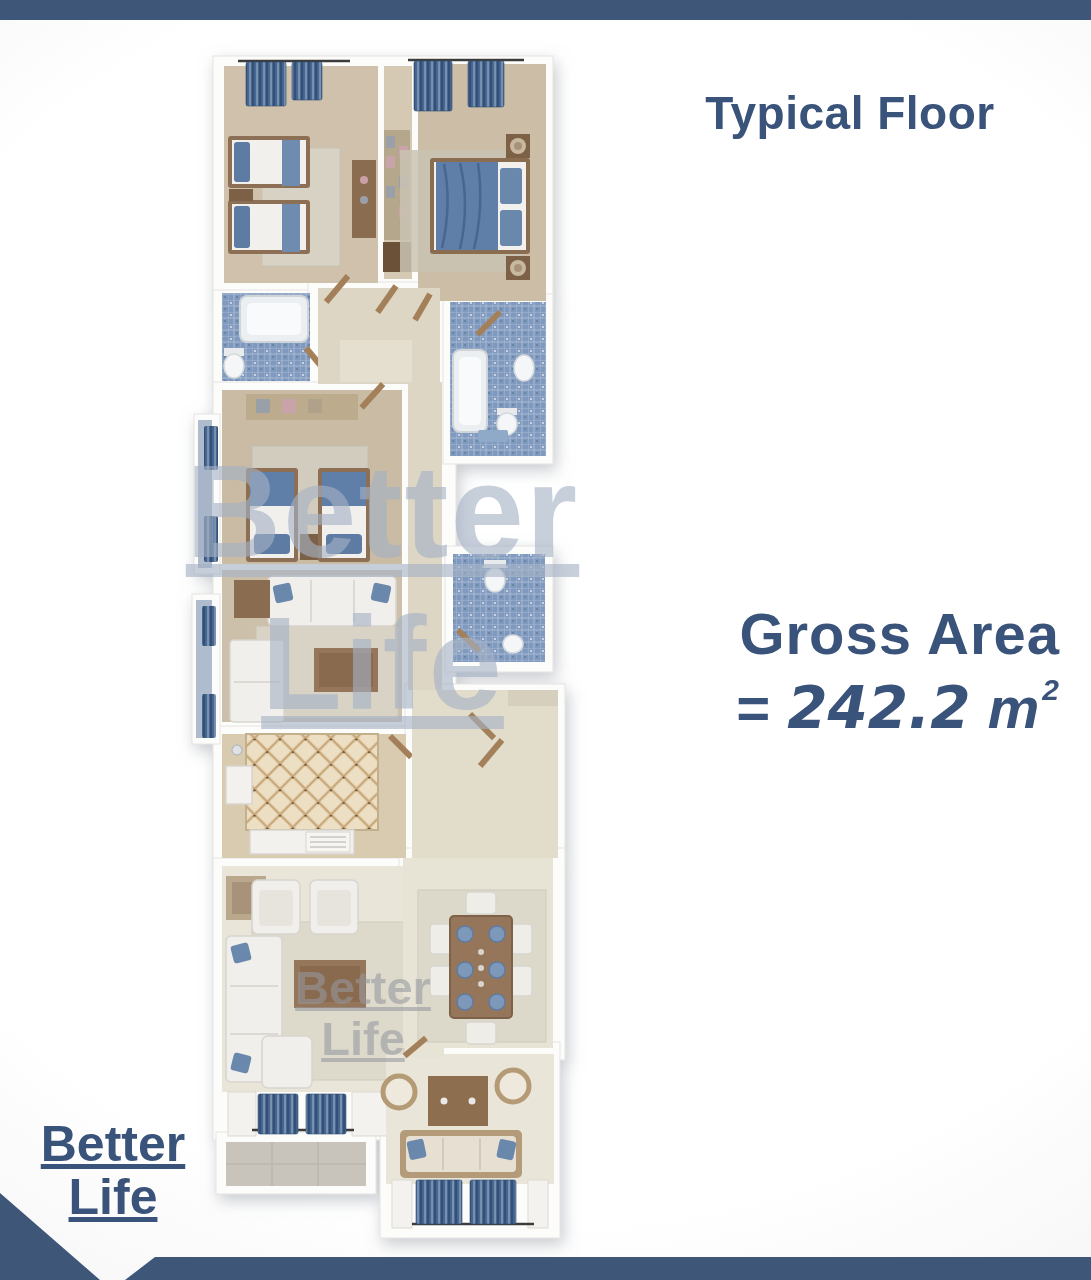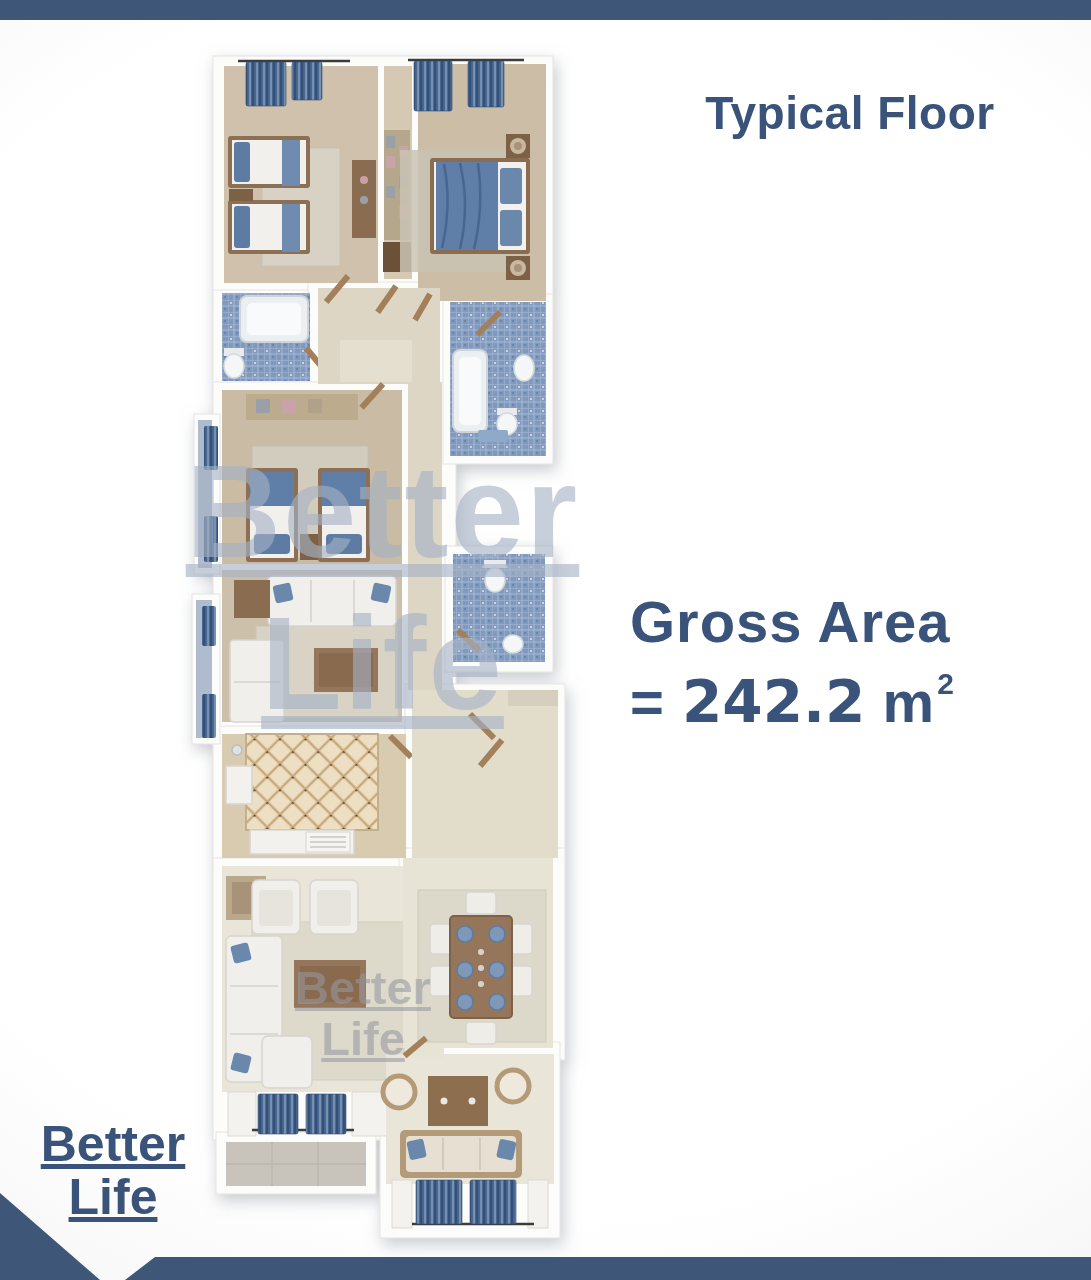"Gross Area" .gross-area { text-align: left -> right; top: 588px -> 600px }
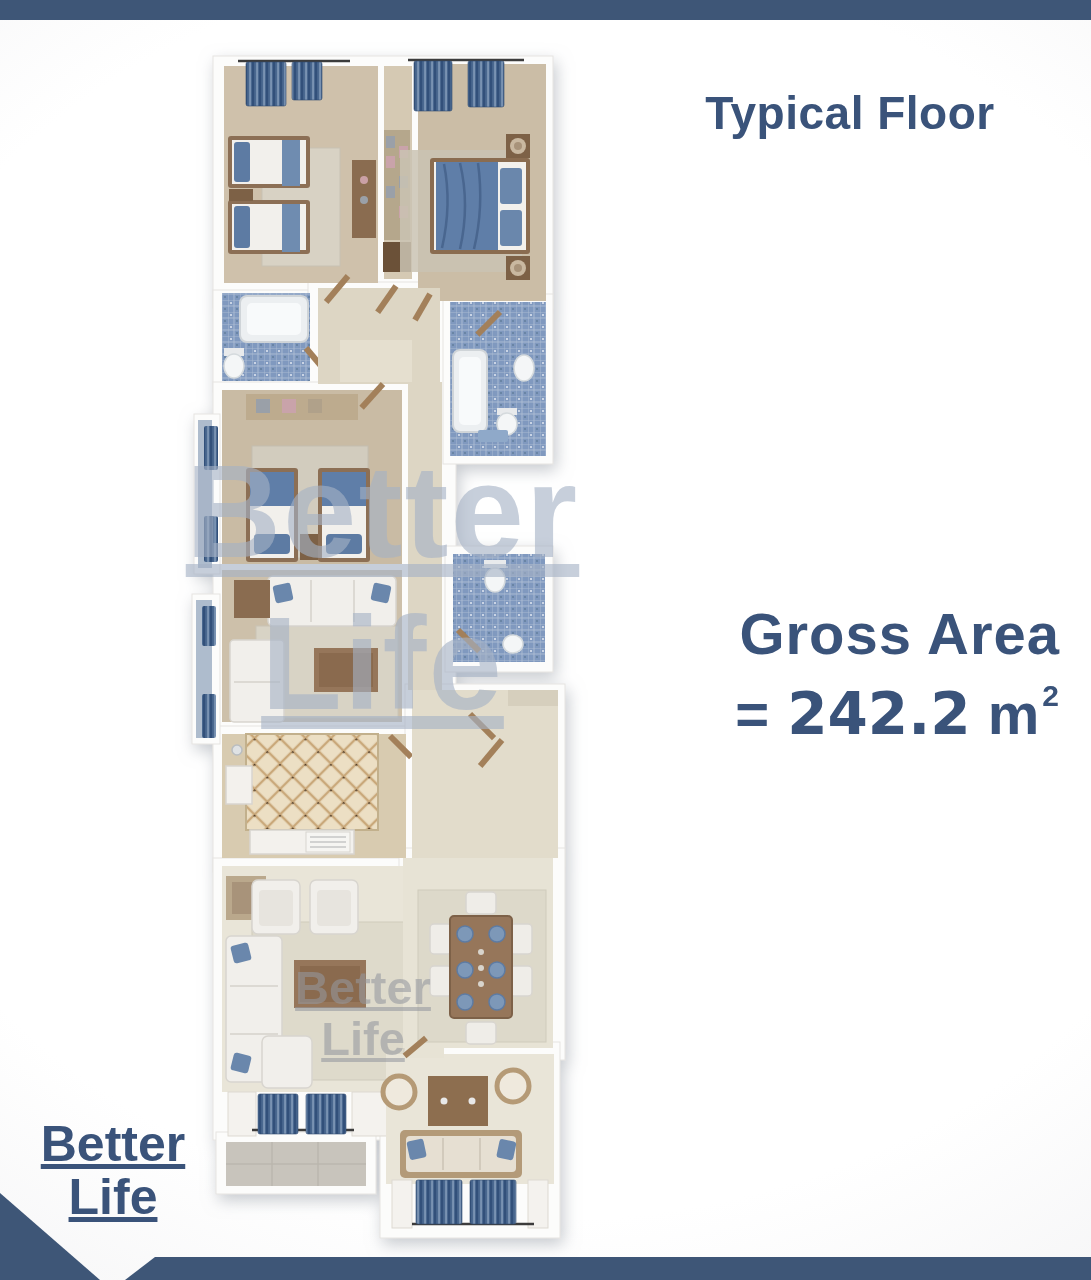"= 242.2 m2" .gross-area .line2 { font-style: none -> italic; margin-top: 12px -> 6px }
